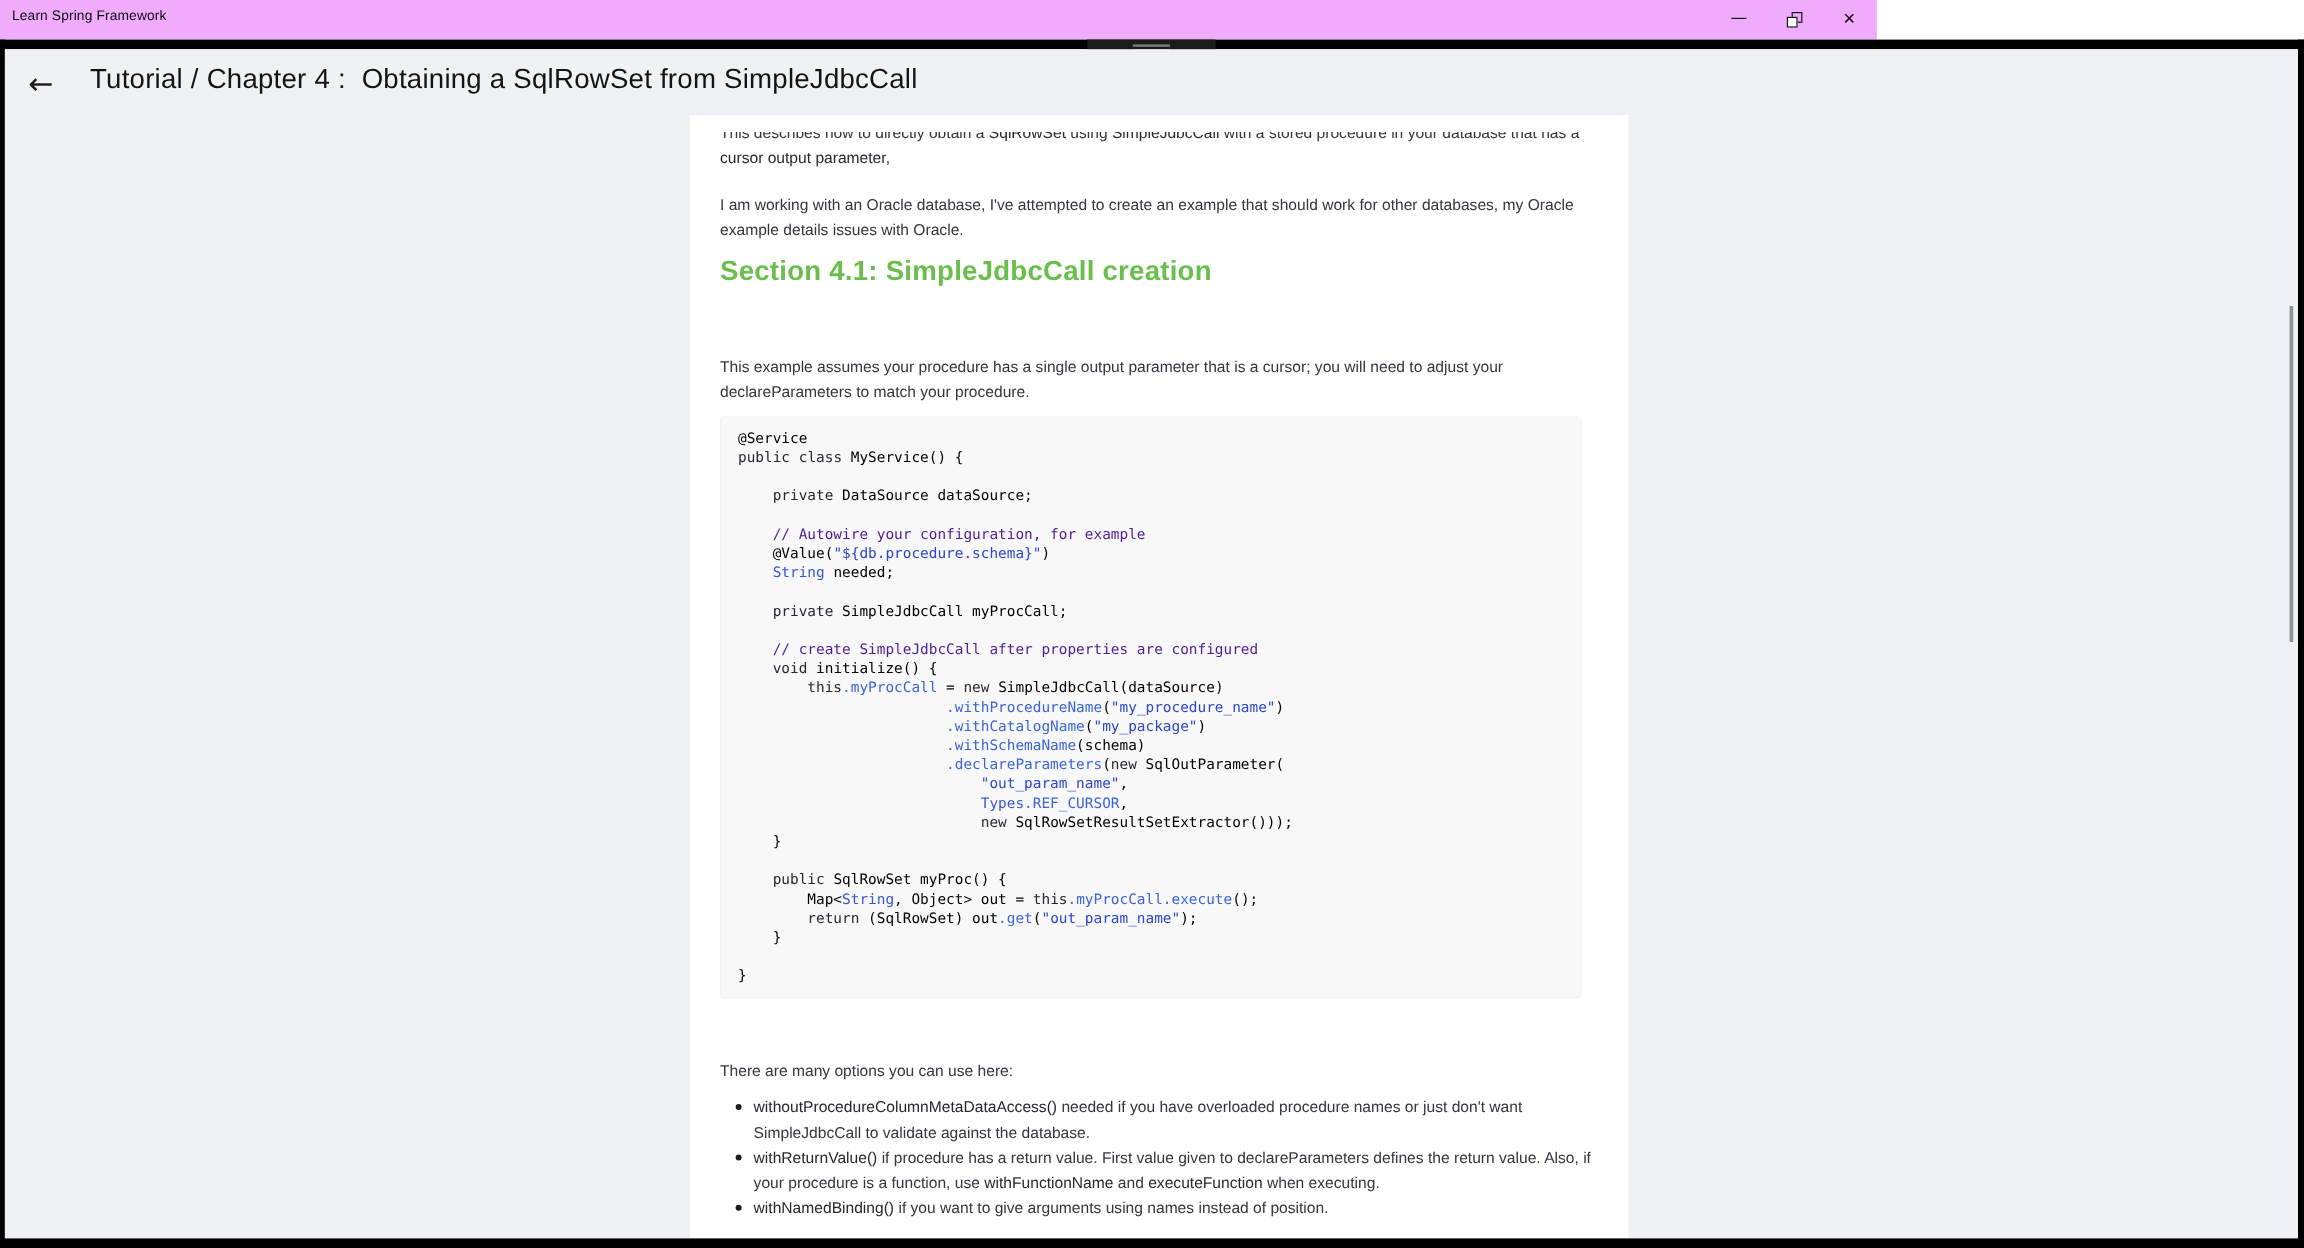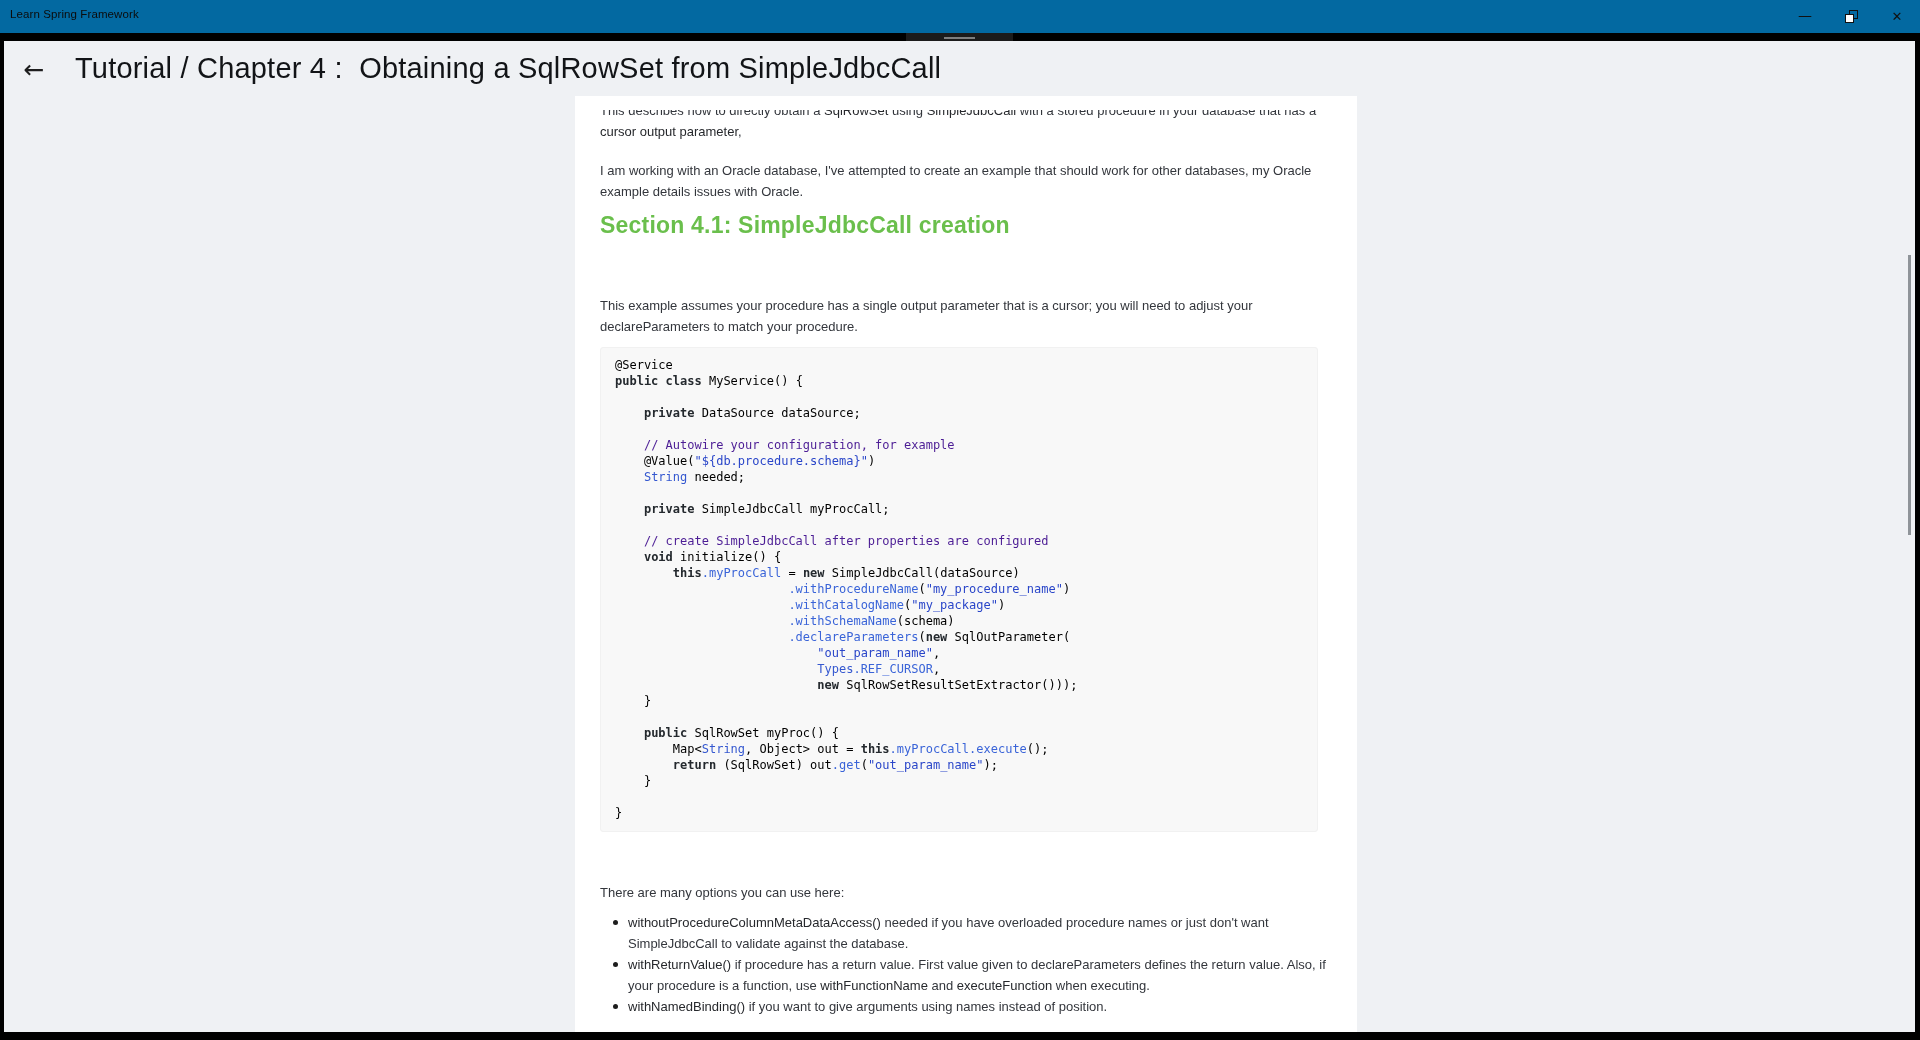"Learn Spring Framework" .titlebar { background: #0369a1 -> #f0abfc; width: 1920px -> 1564px }
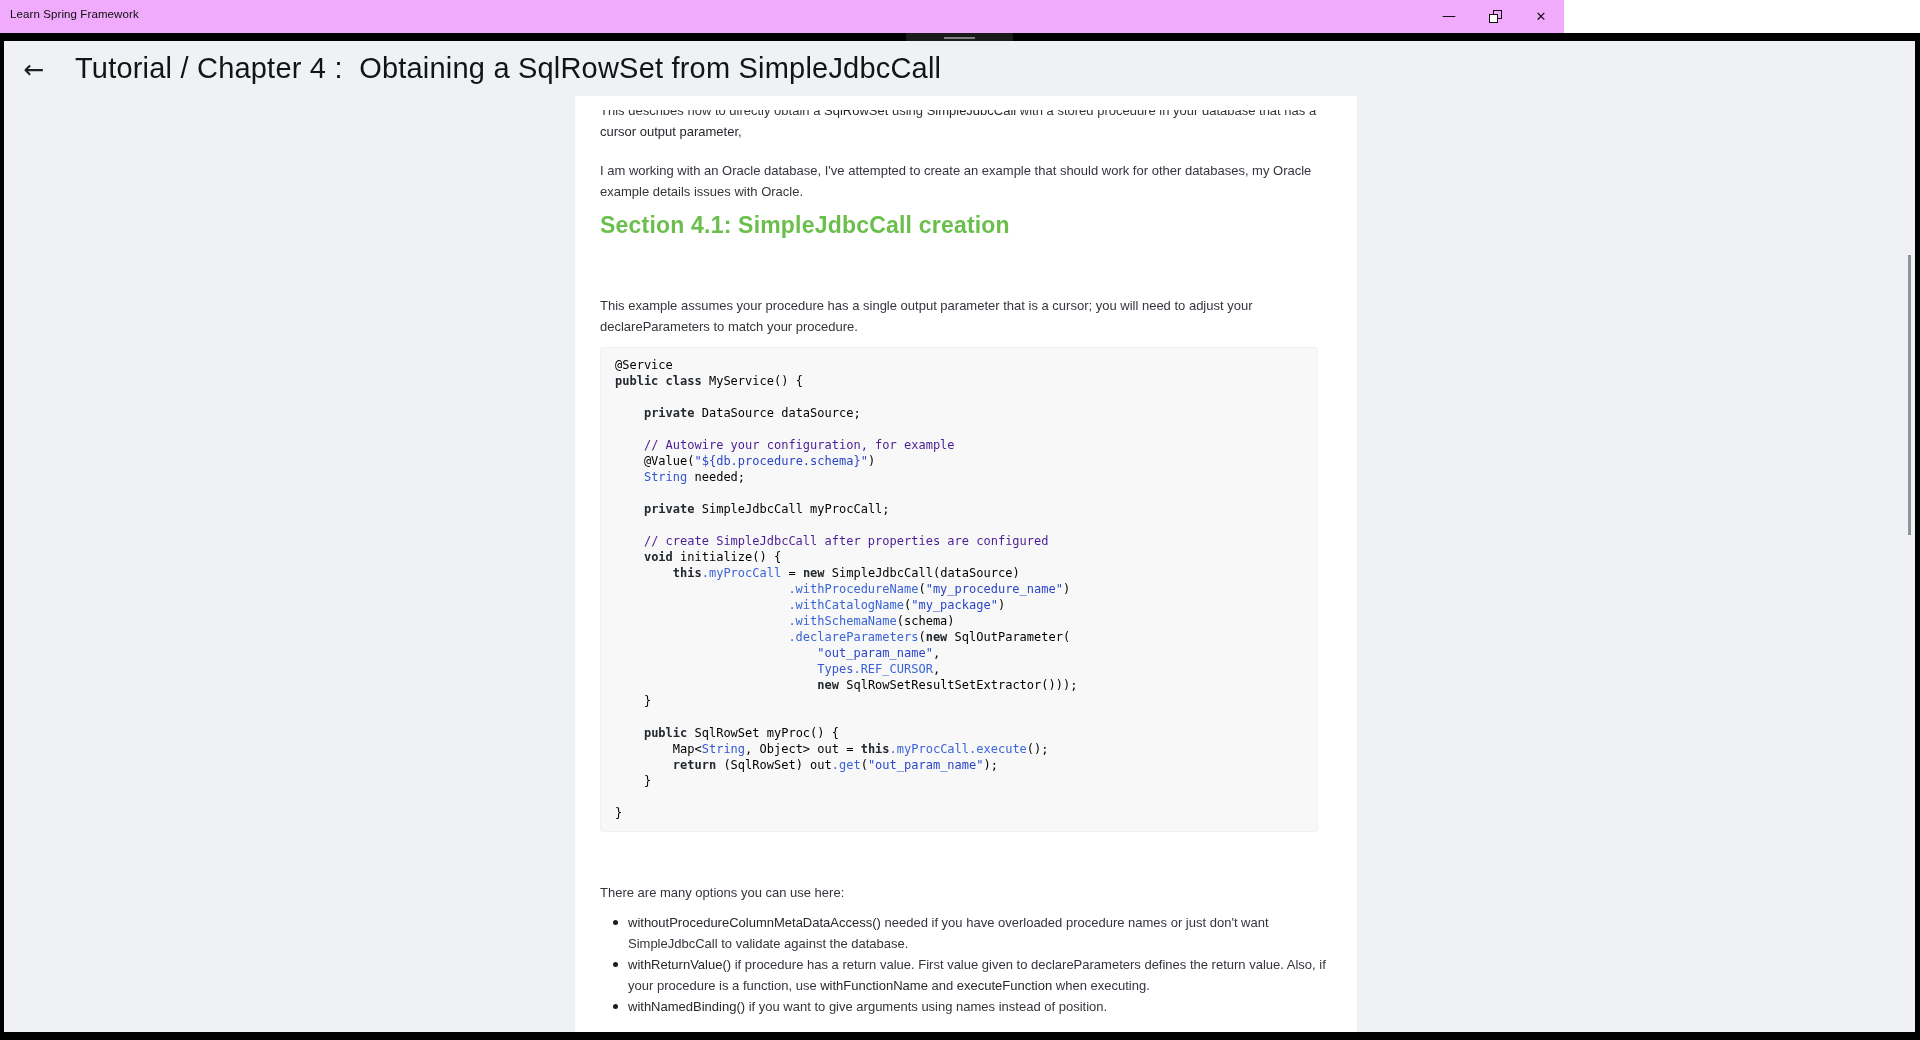"Tutorial / Chapter 4 :" .page-title { font-size: 29px -> 23px }
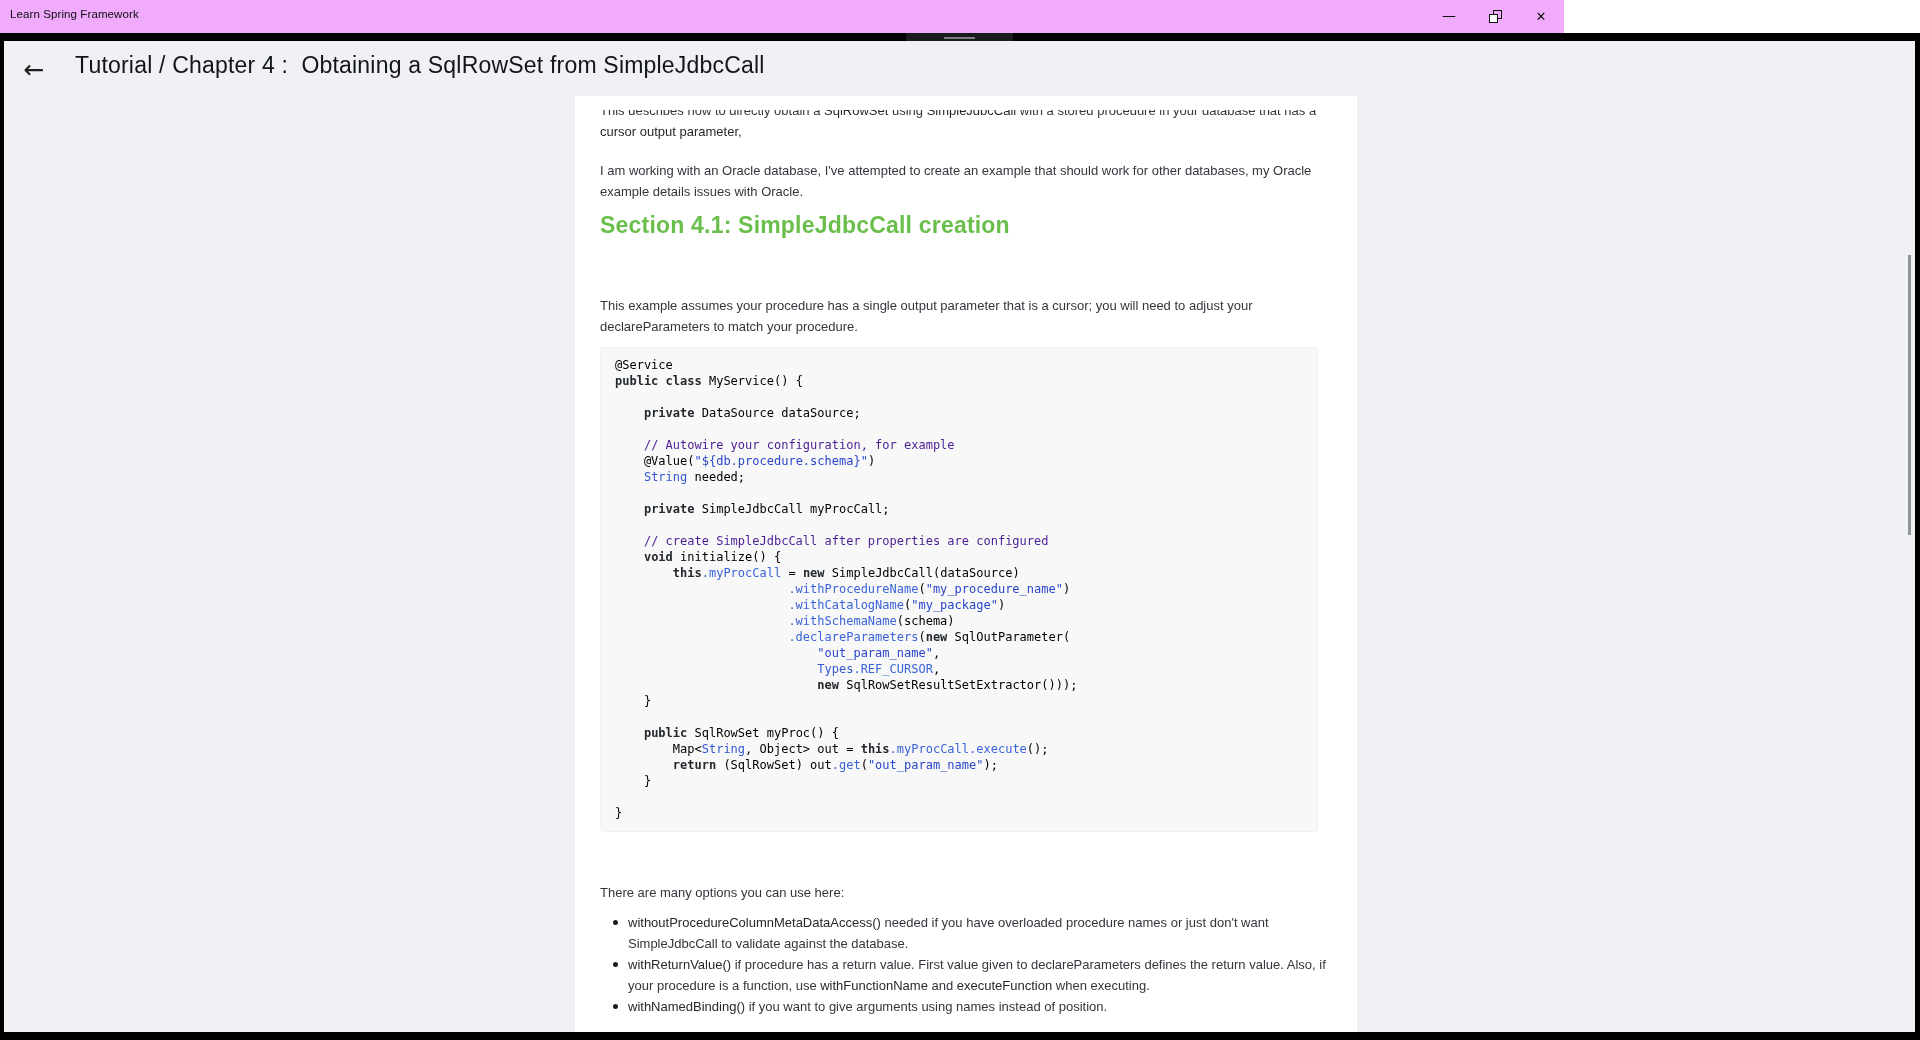"public" .tok-k { font-weight: bold -> normal }
